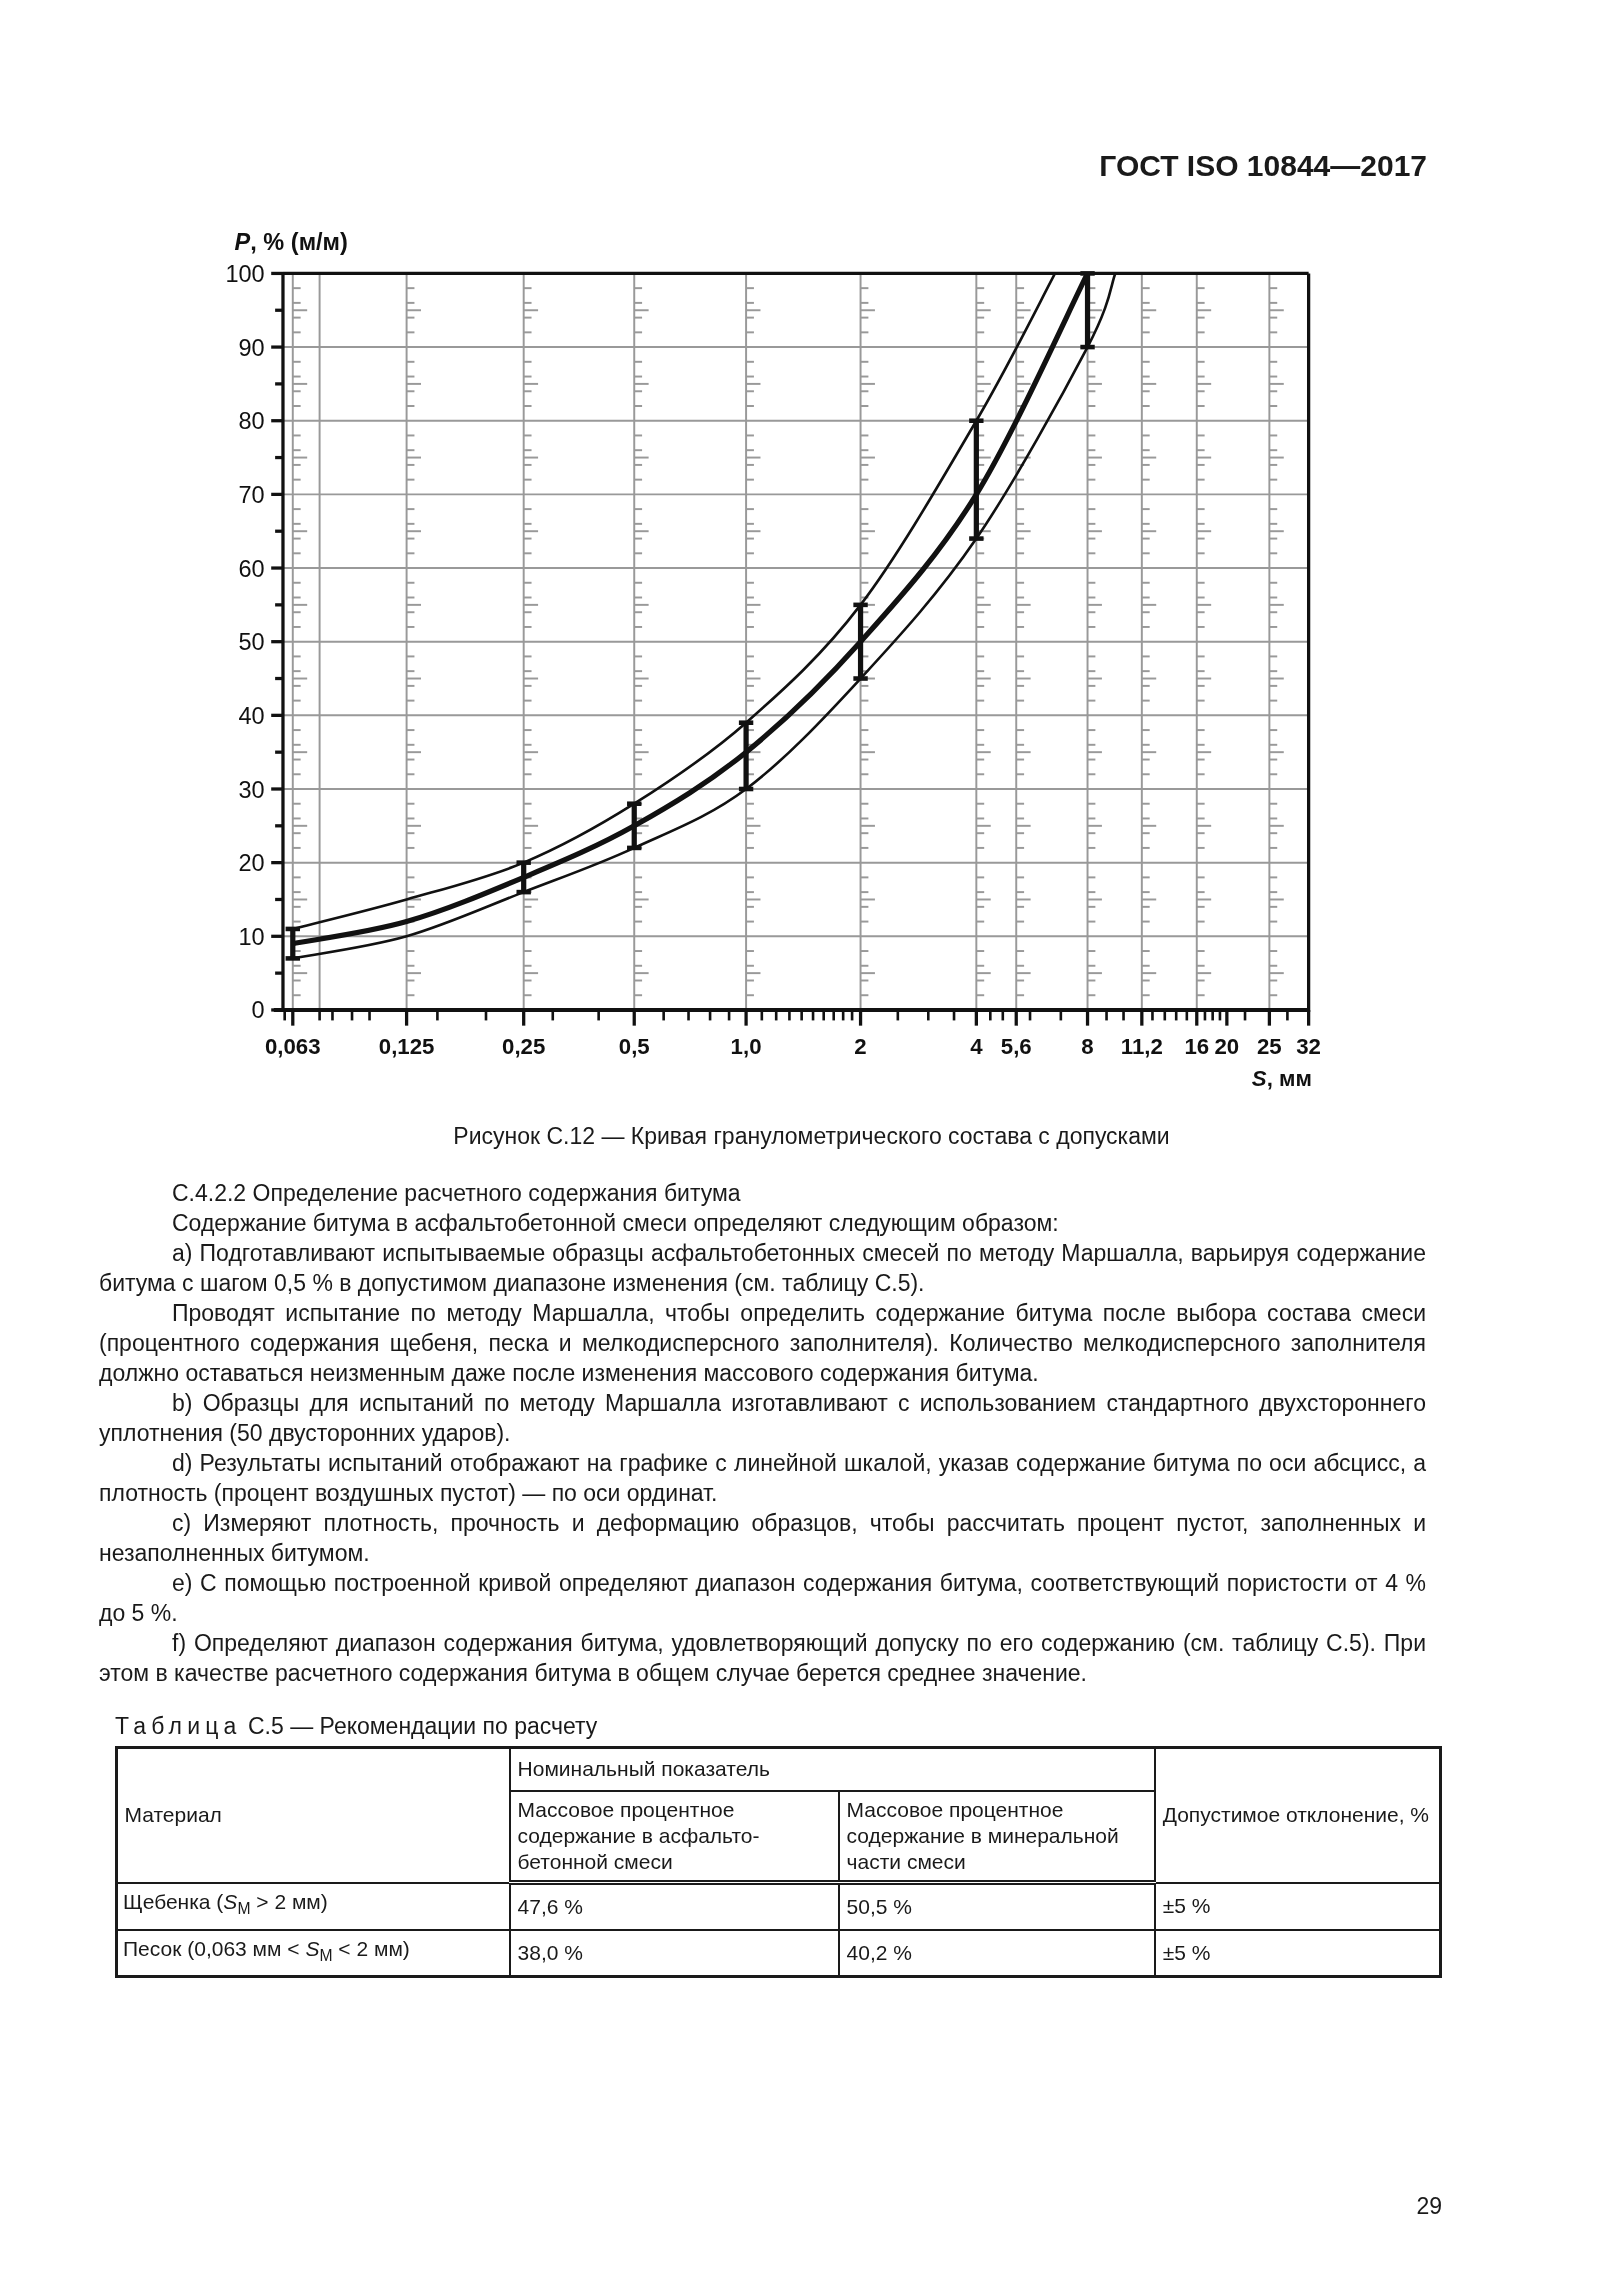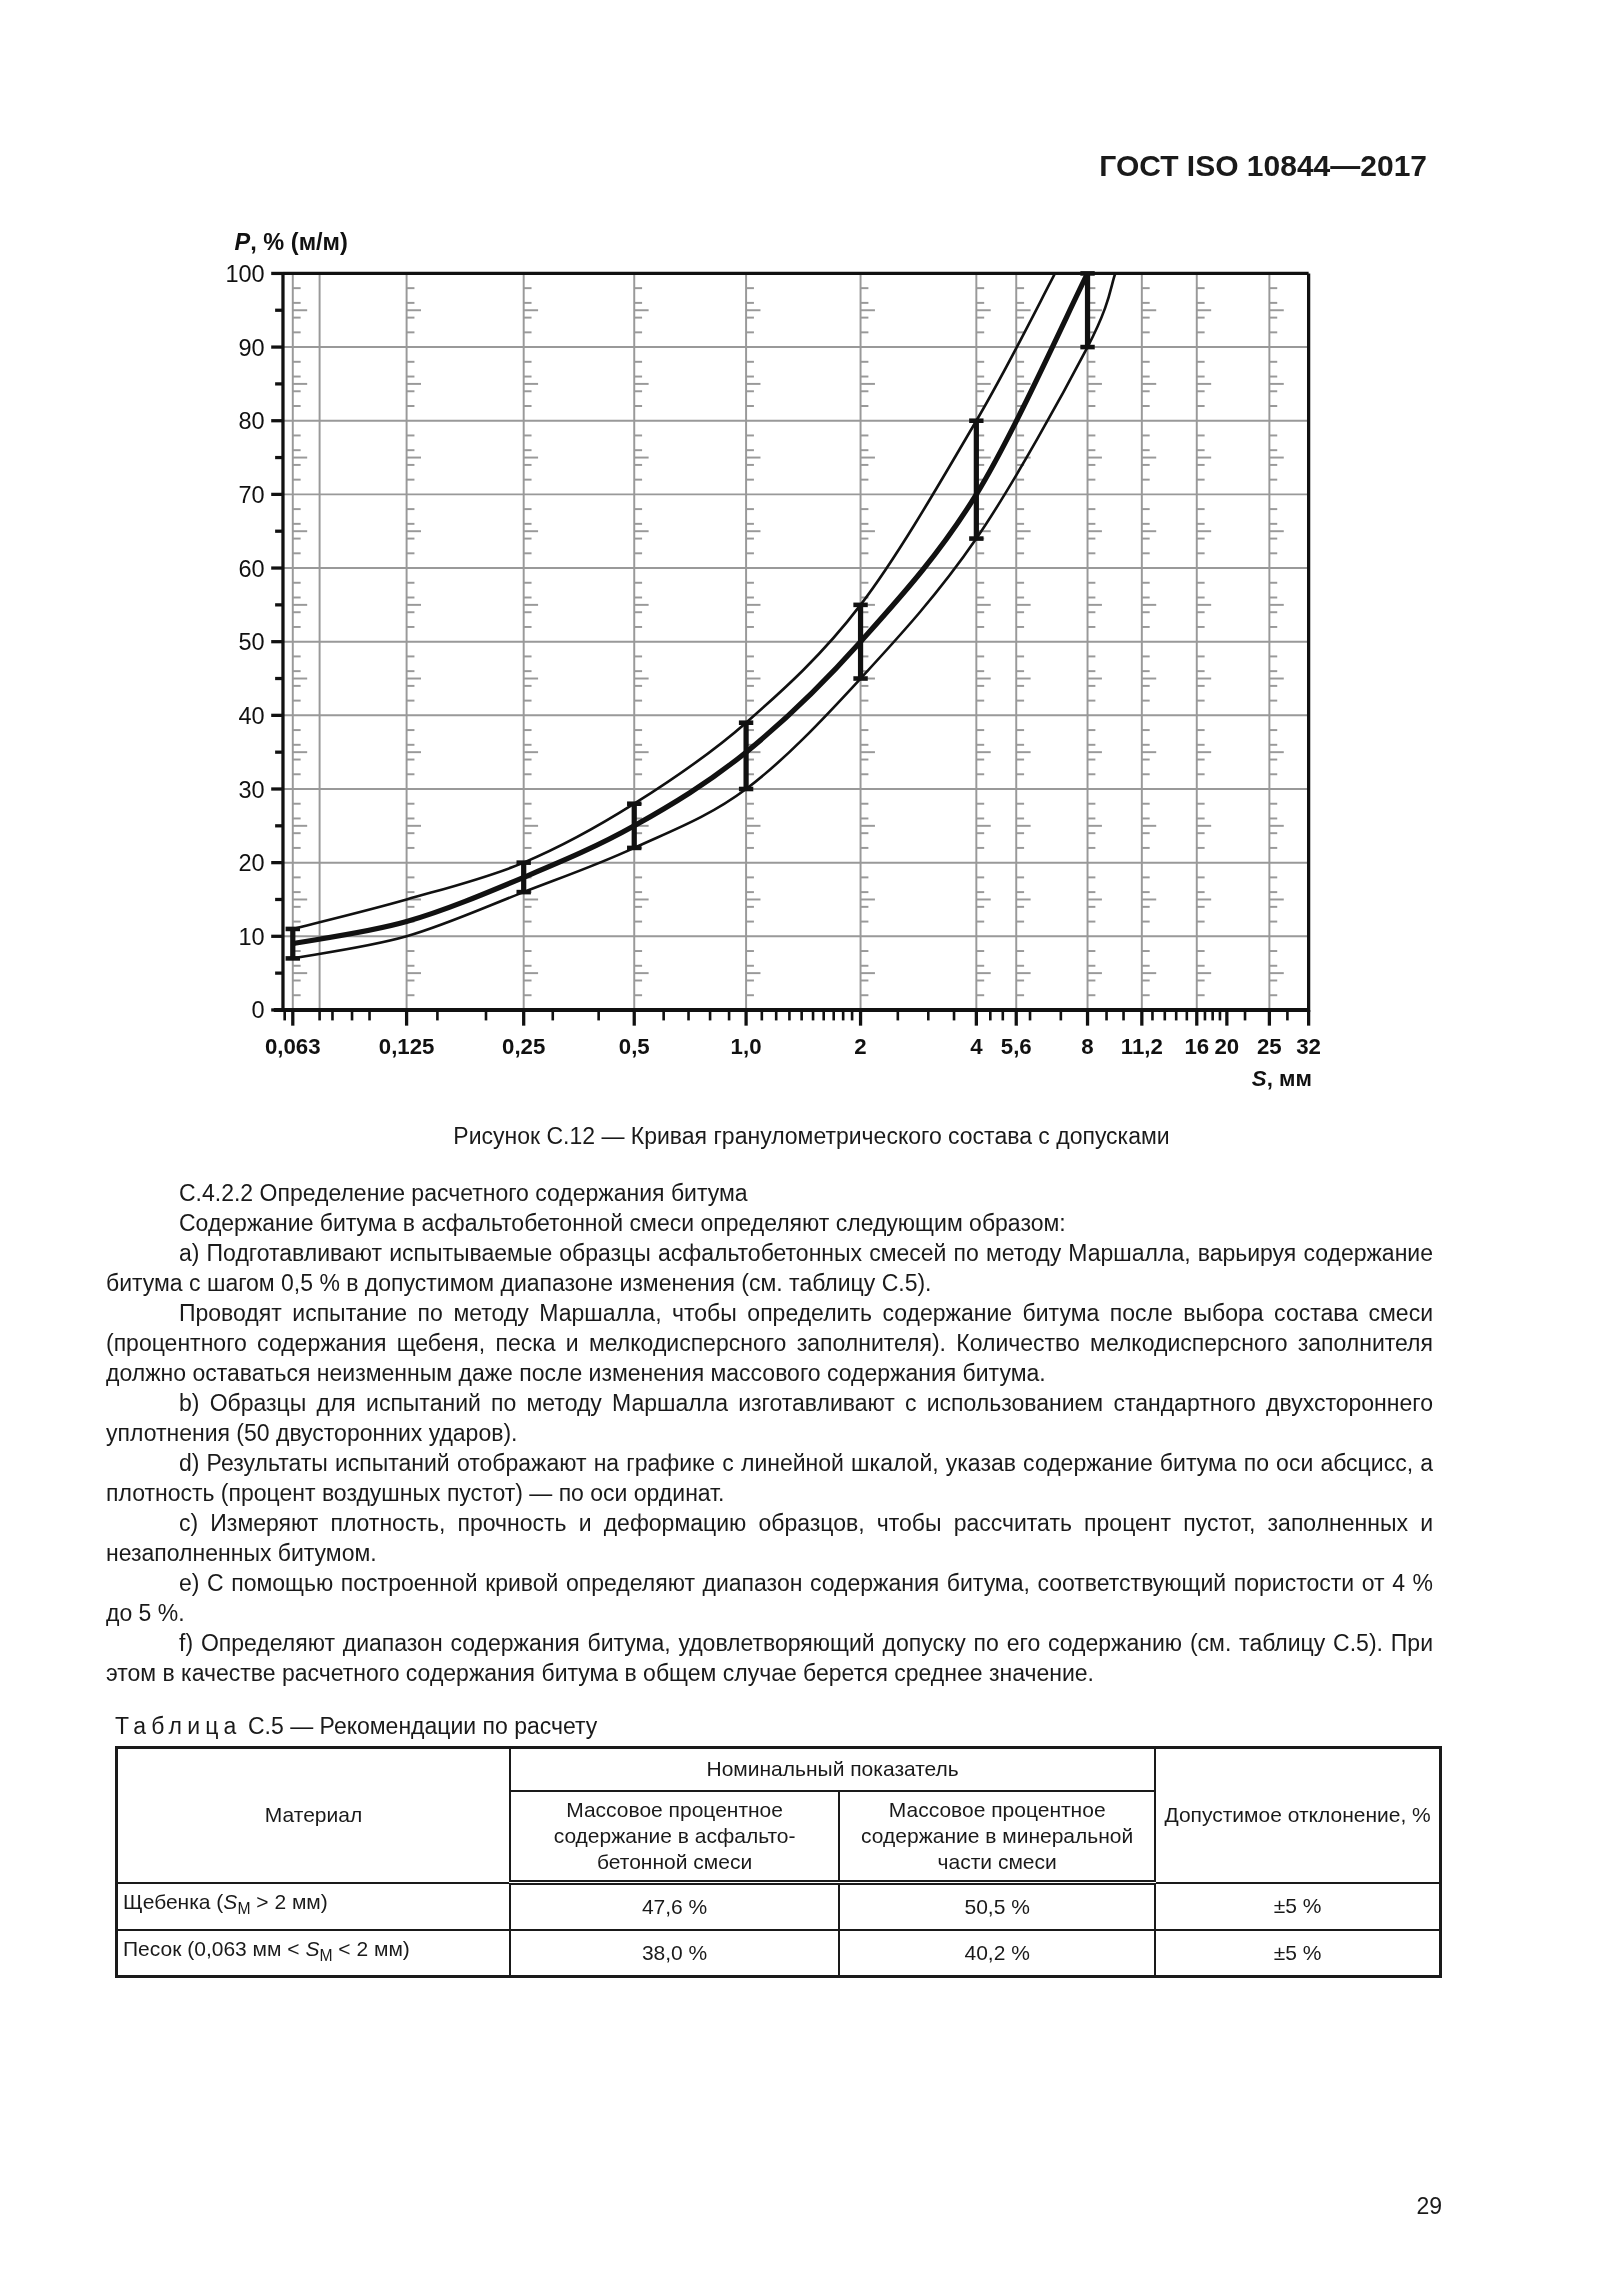"С.4.2.2 Определение расчетного" .body-text { left: 106px -> 99px }
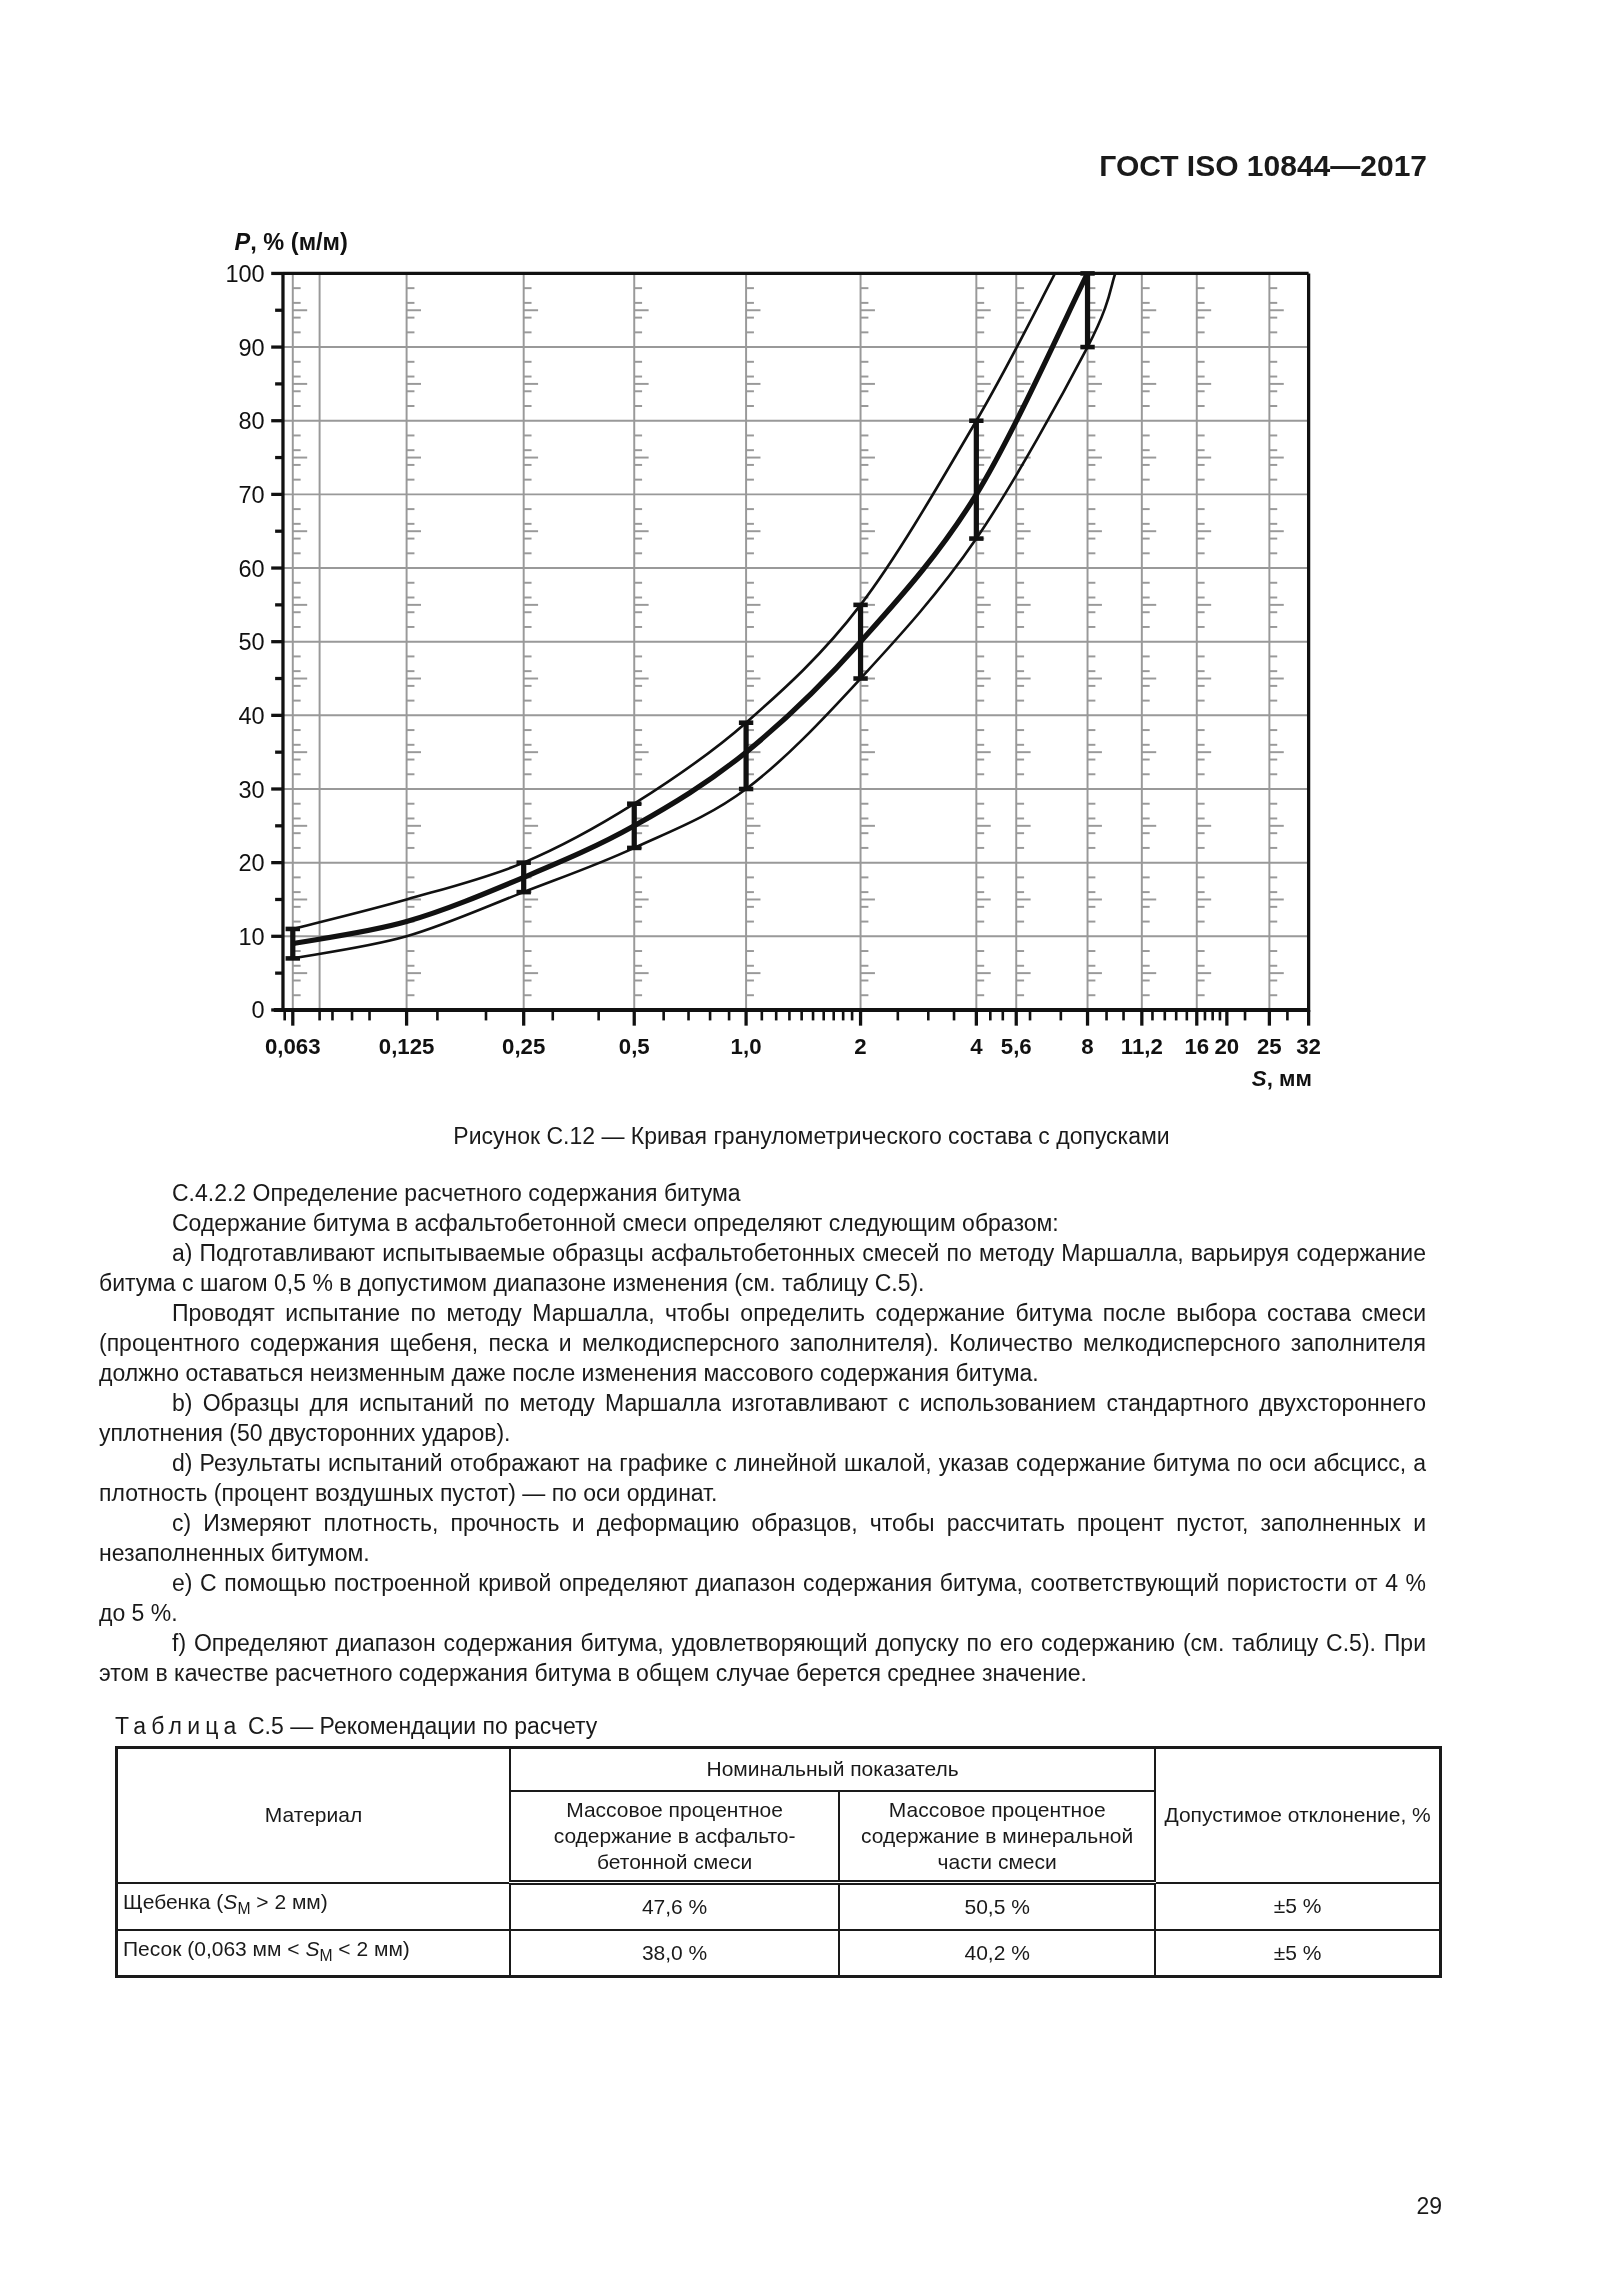"Номинальный показатель" table.t td { text-align: center -> none }
